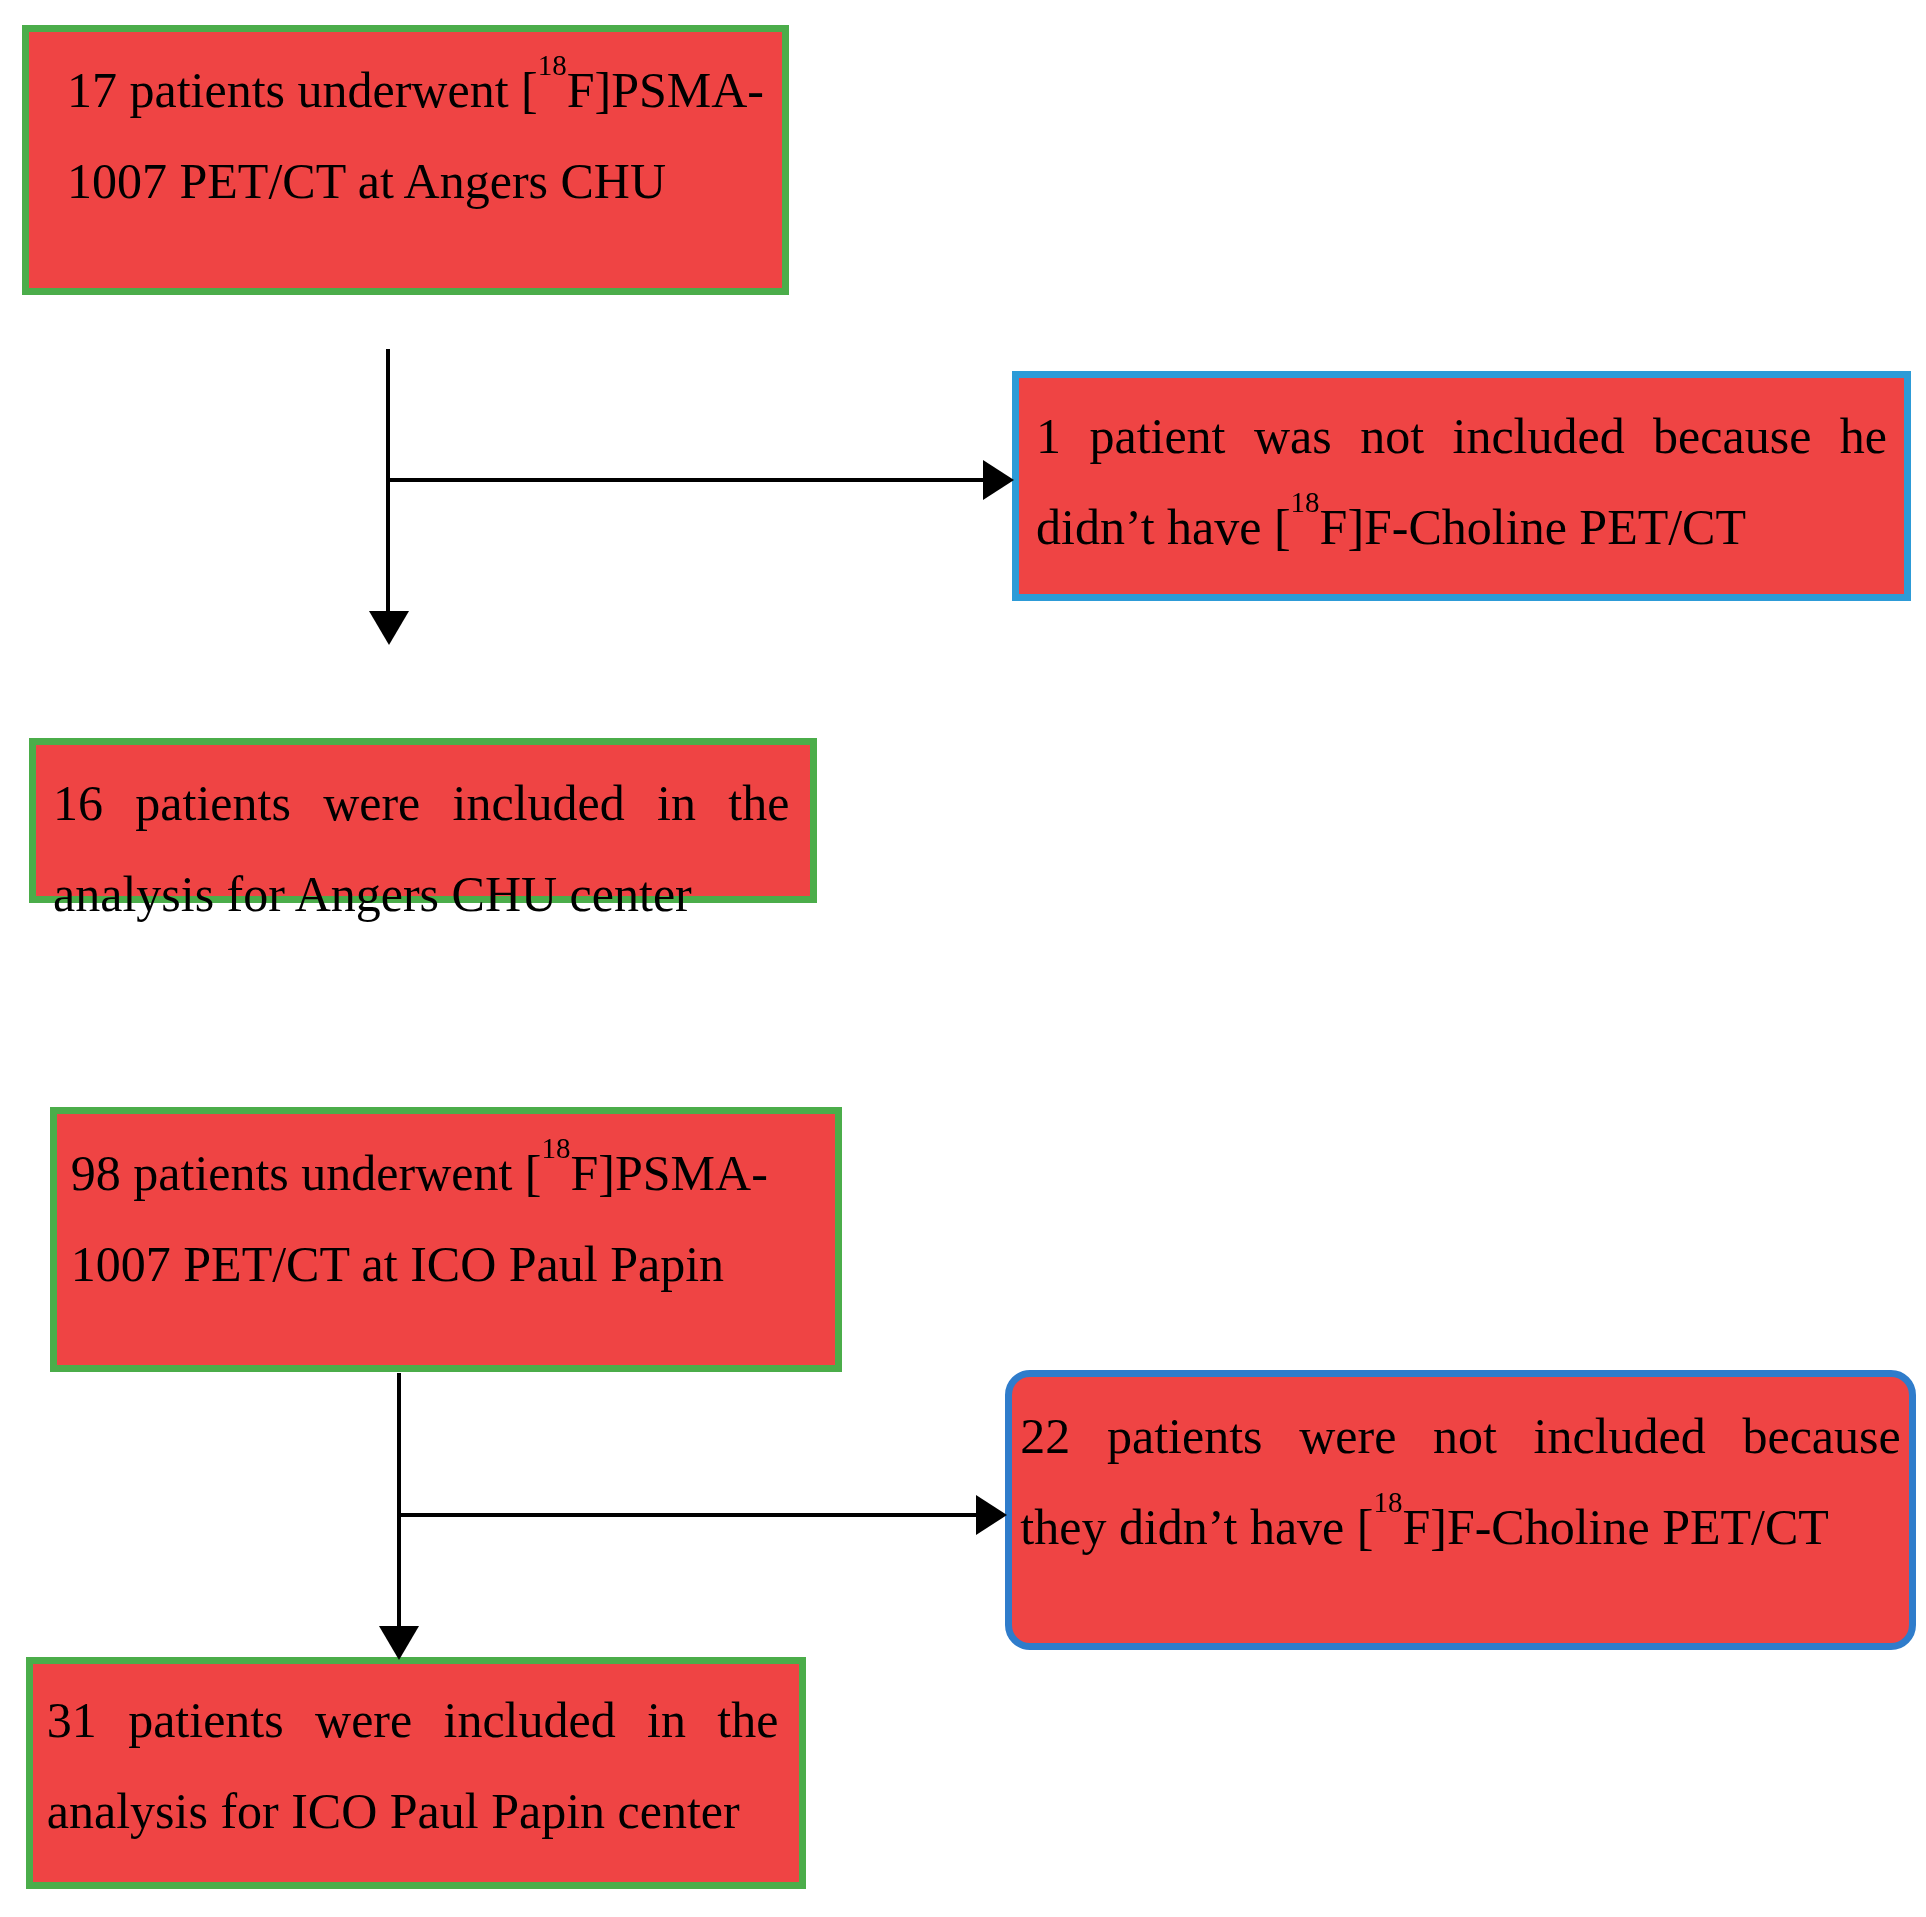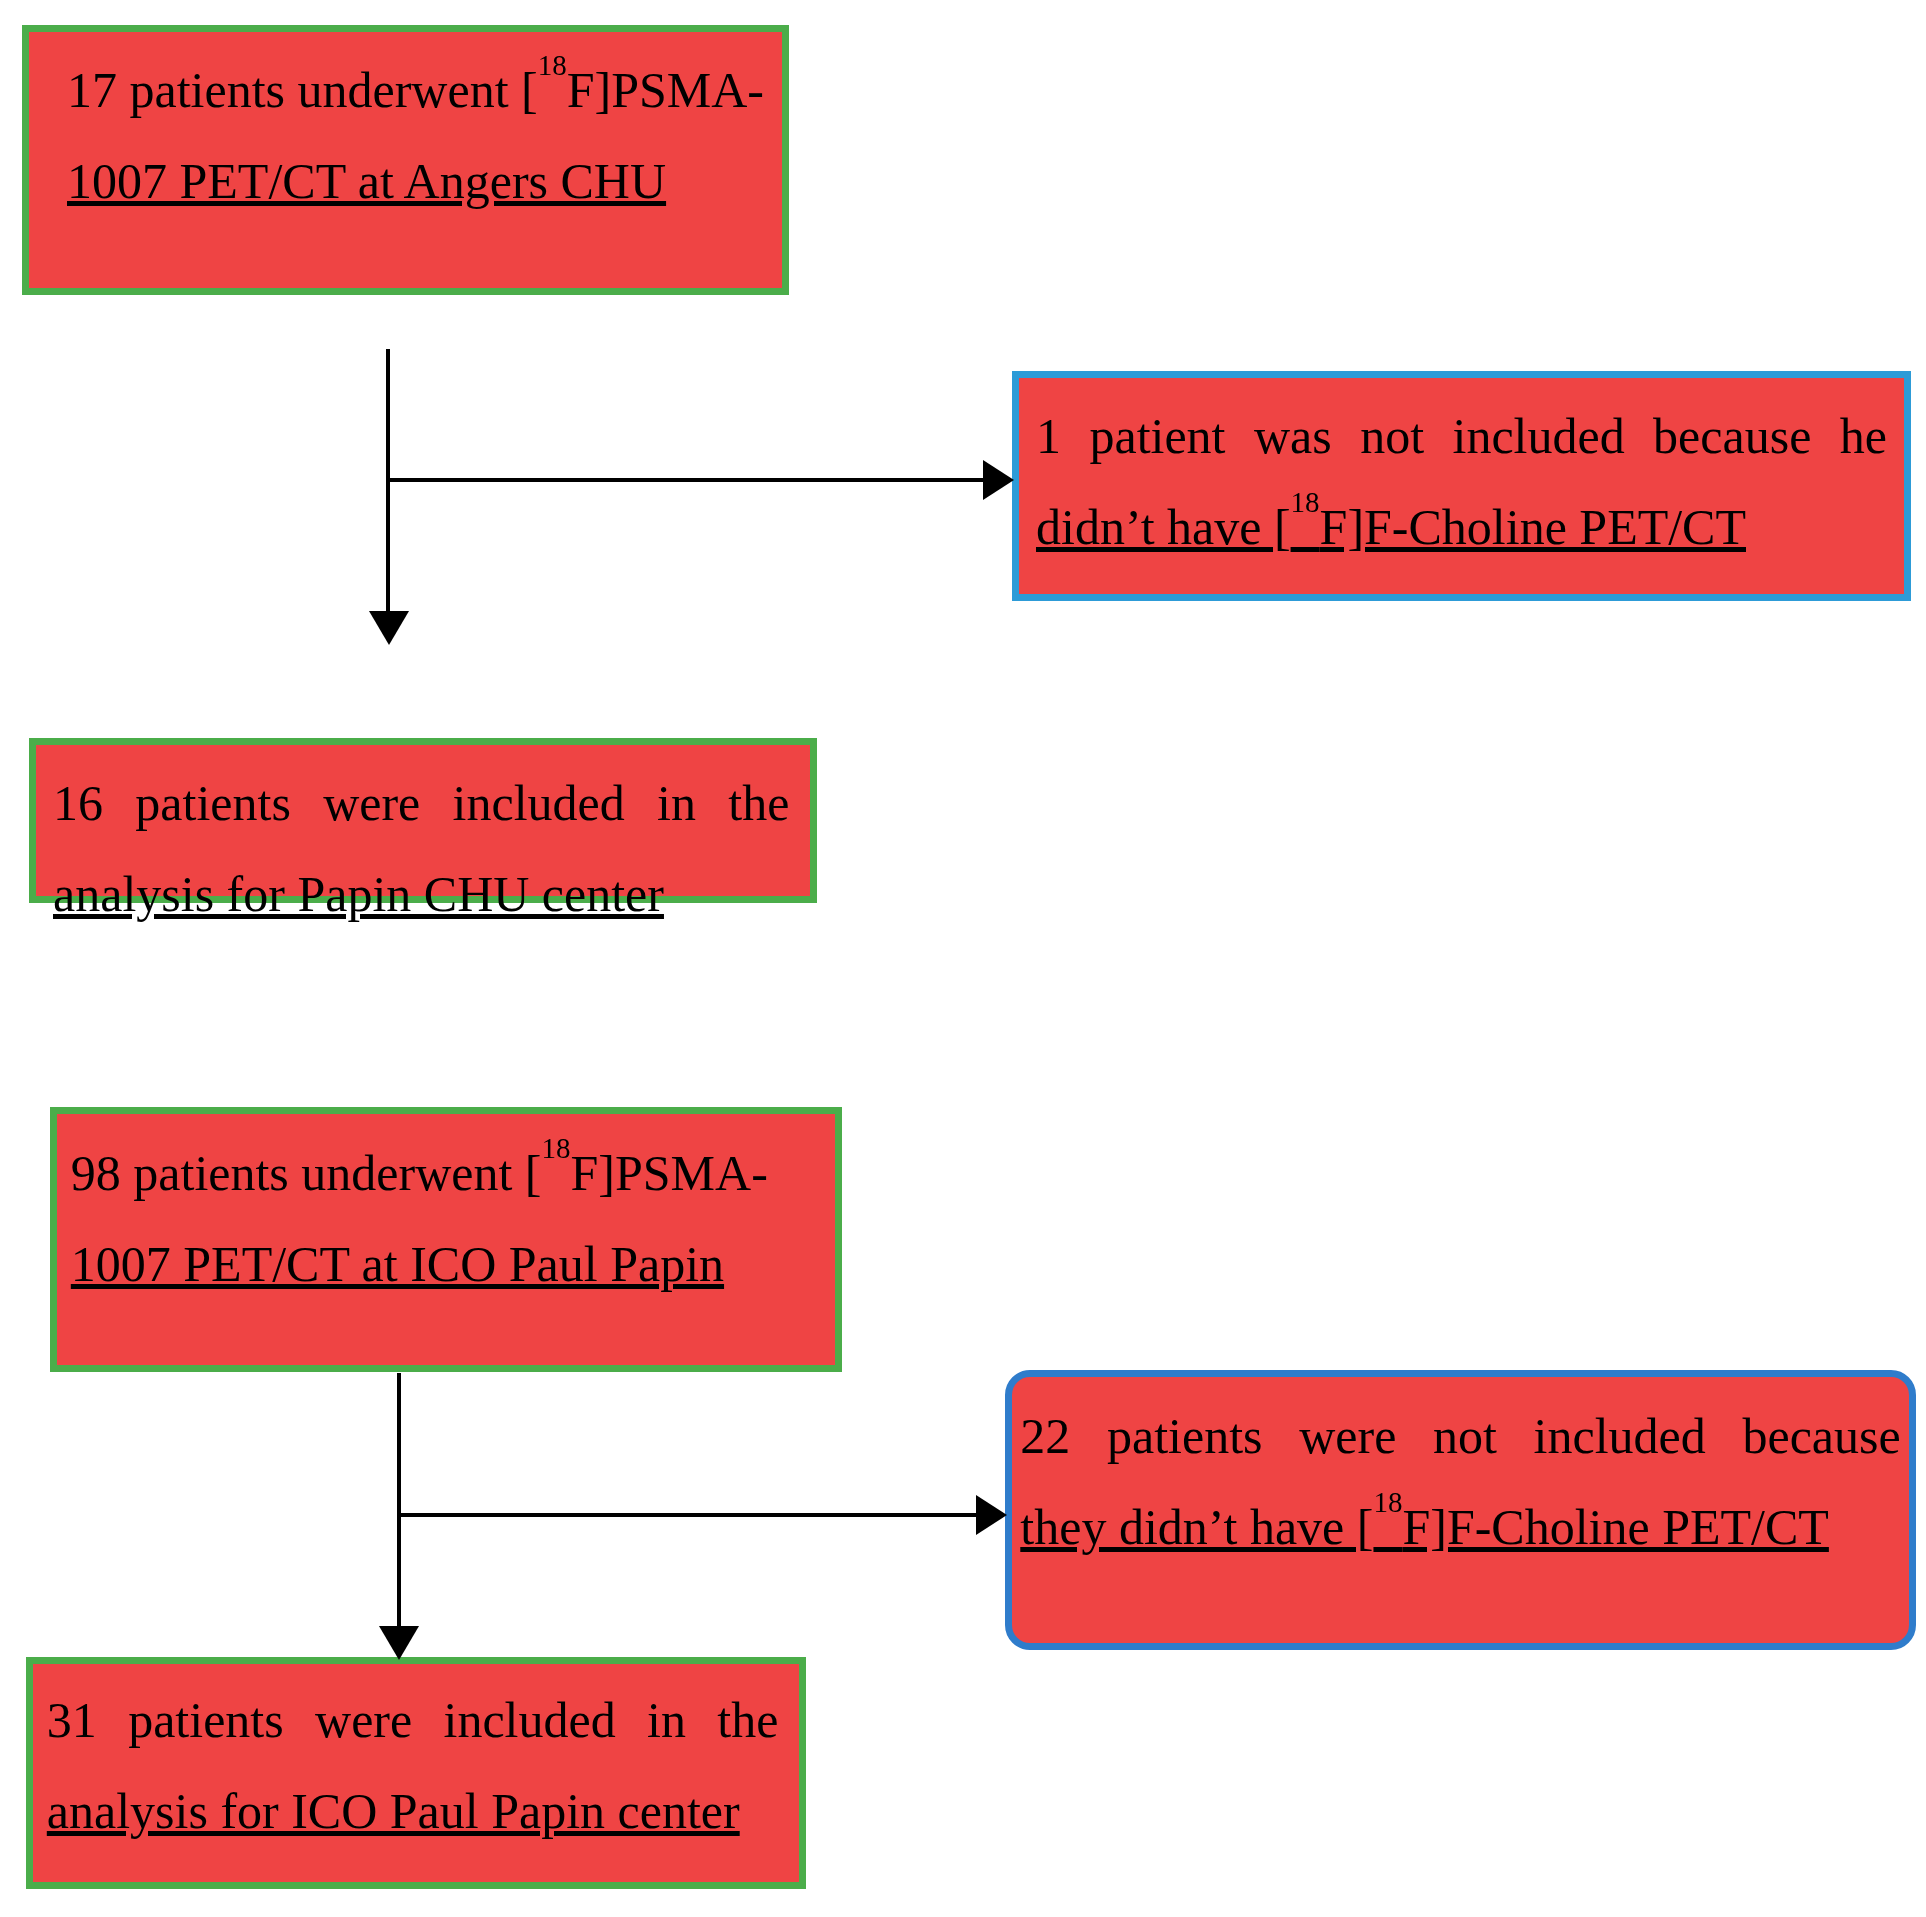"1007 PET/CT at Angers CHU" .line + .line { text-decoration: underline -> none }
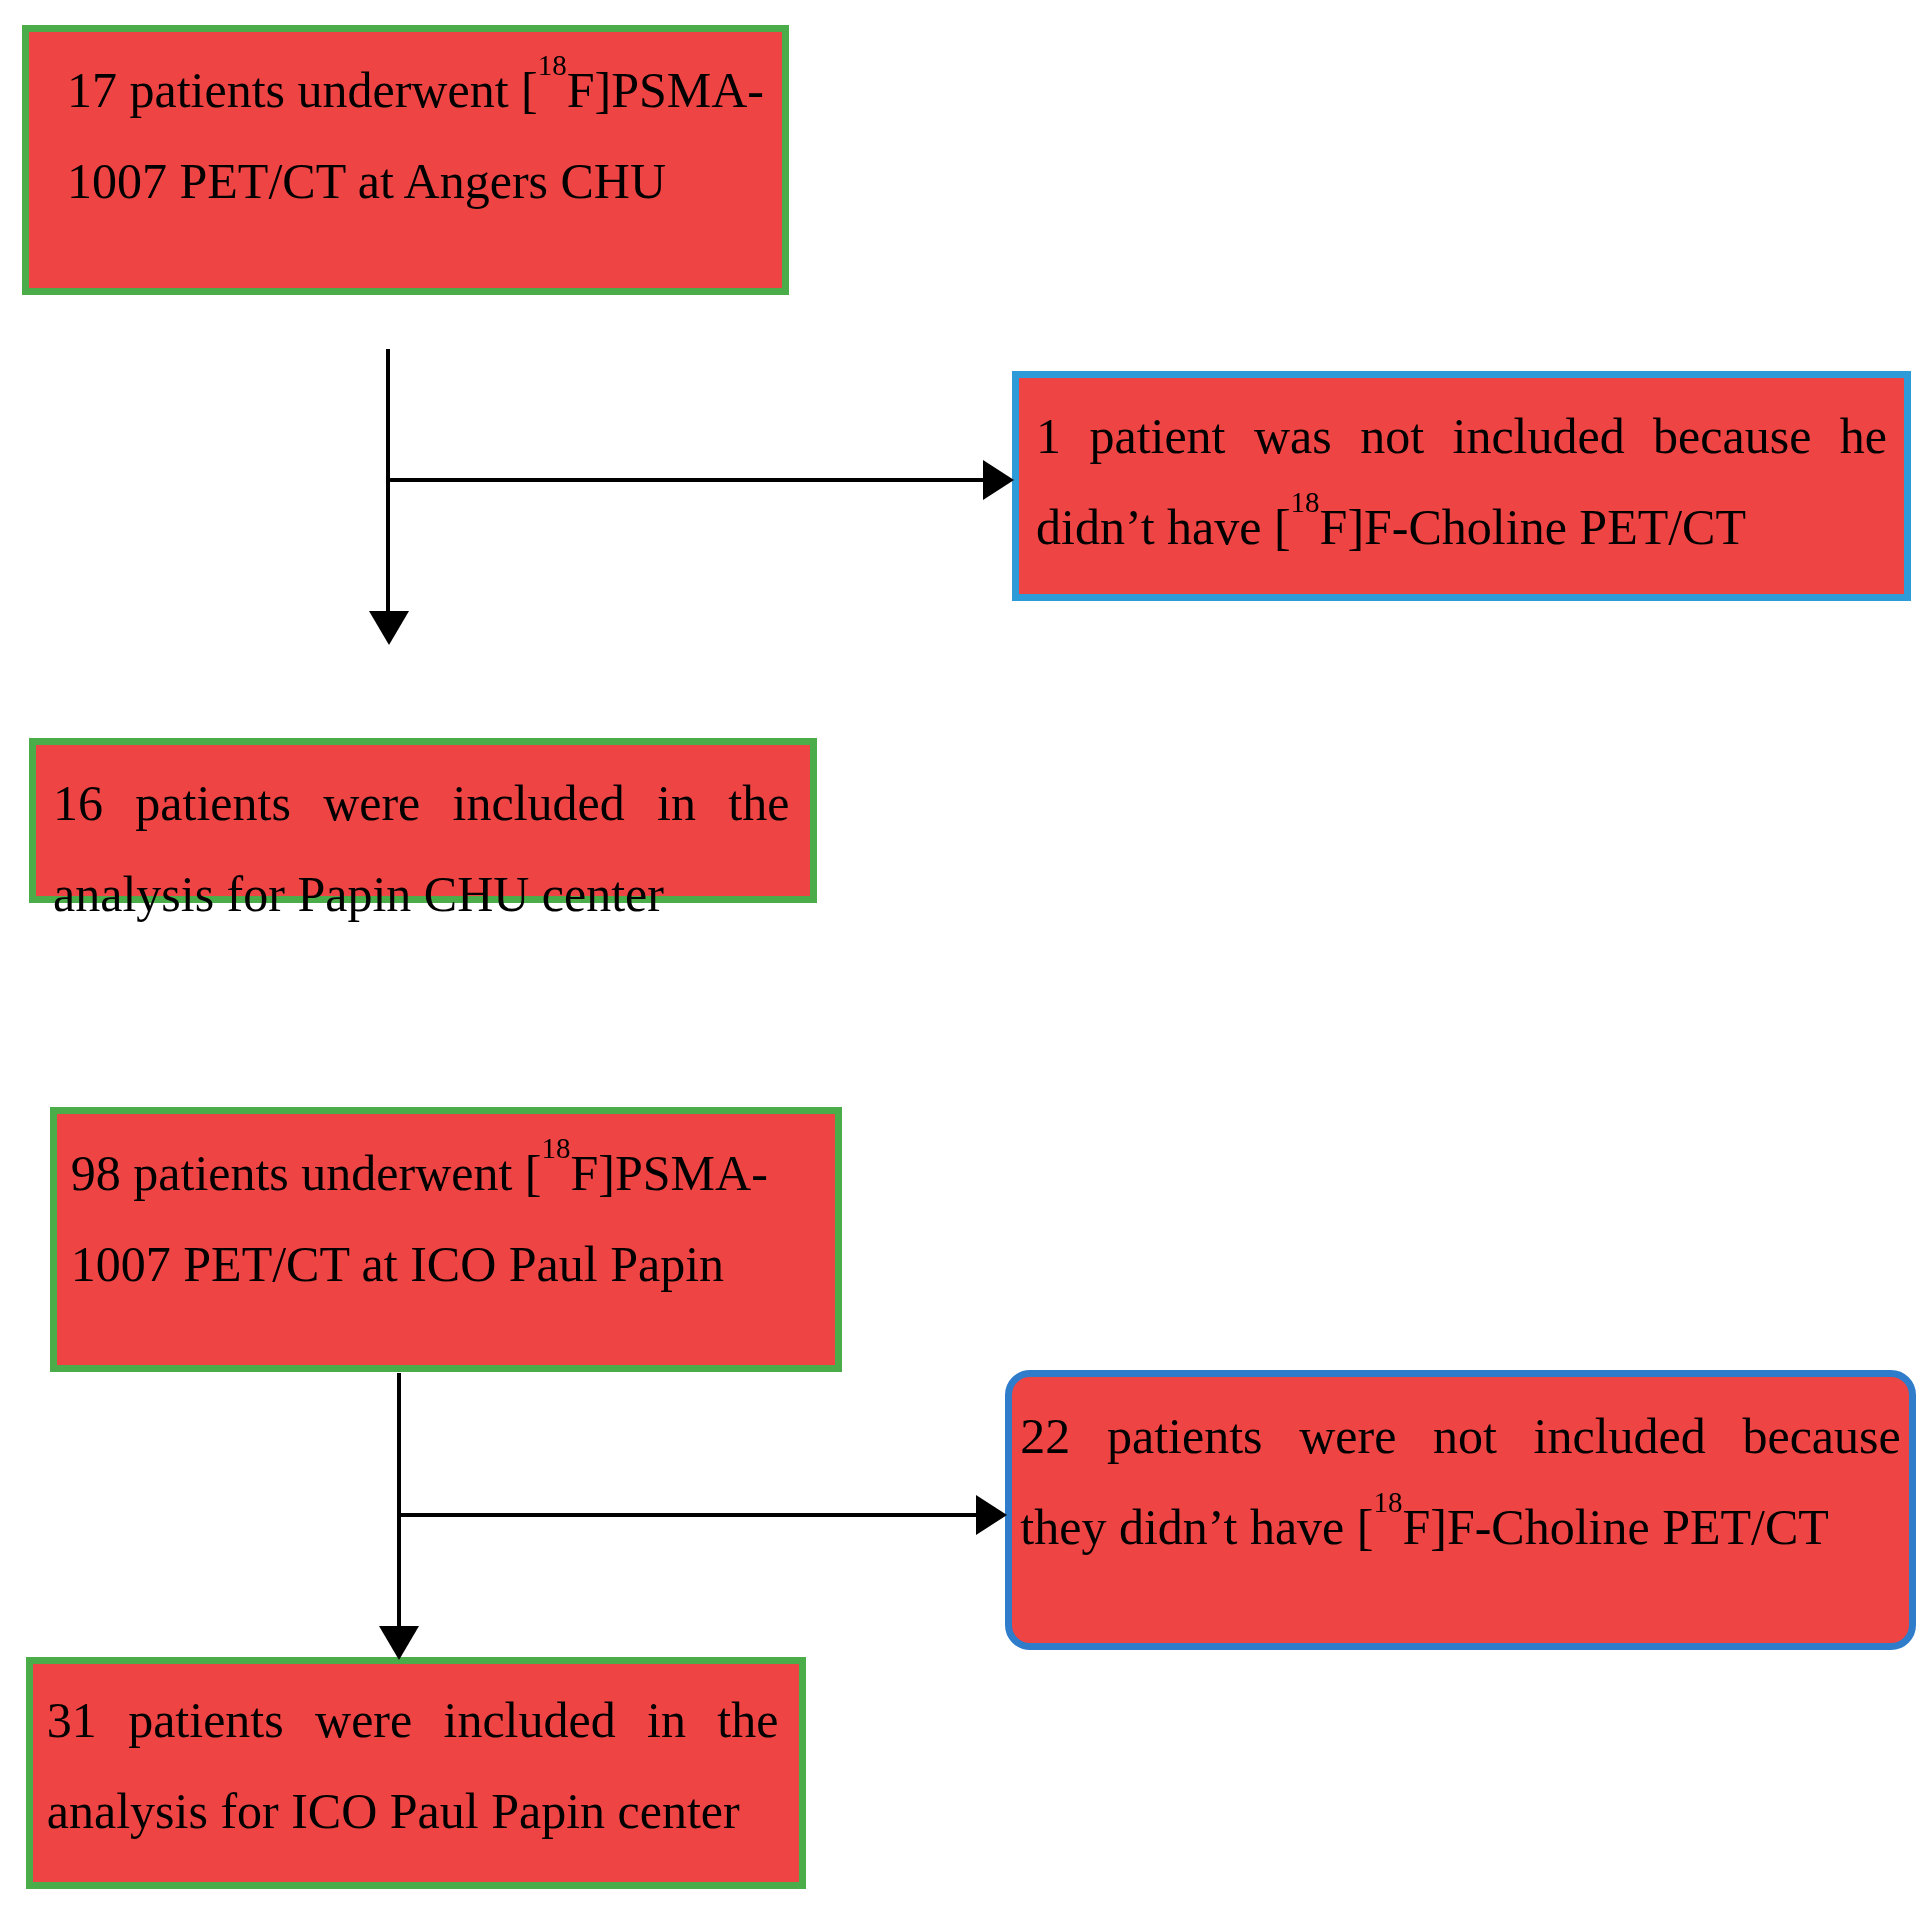"analysis for Papin CHU center" span { text: Papin -> Angers }
